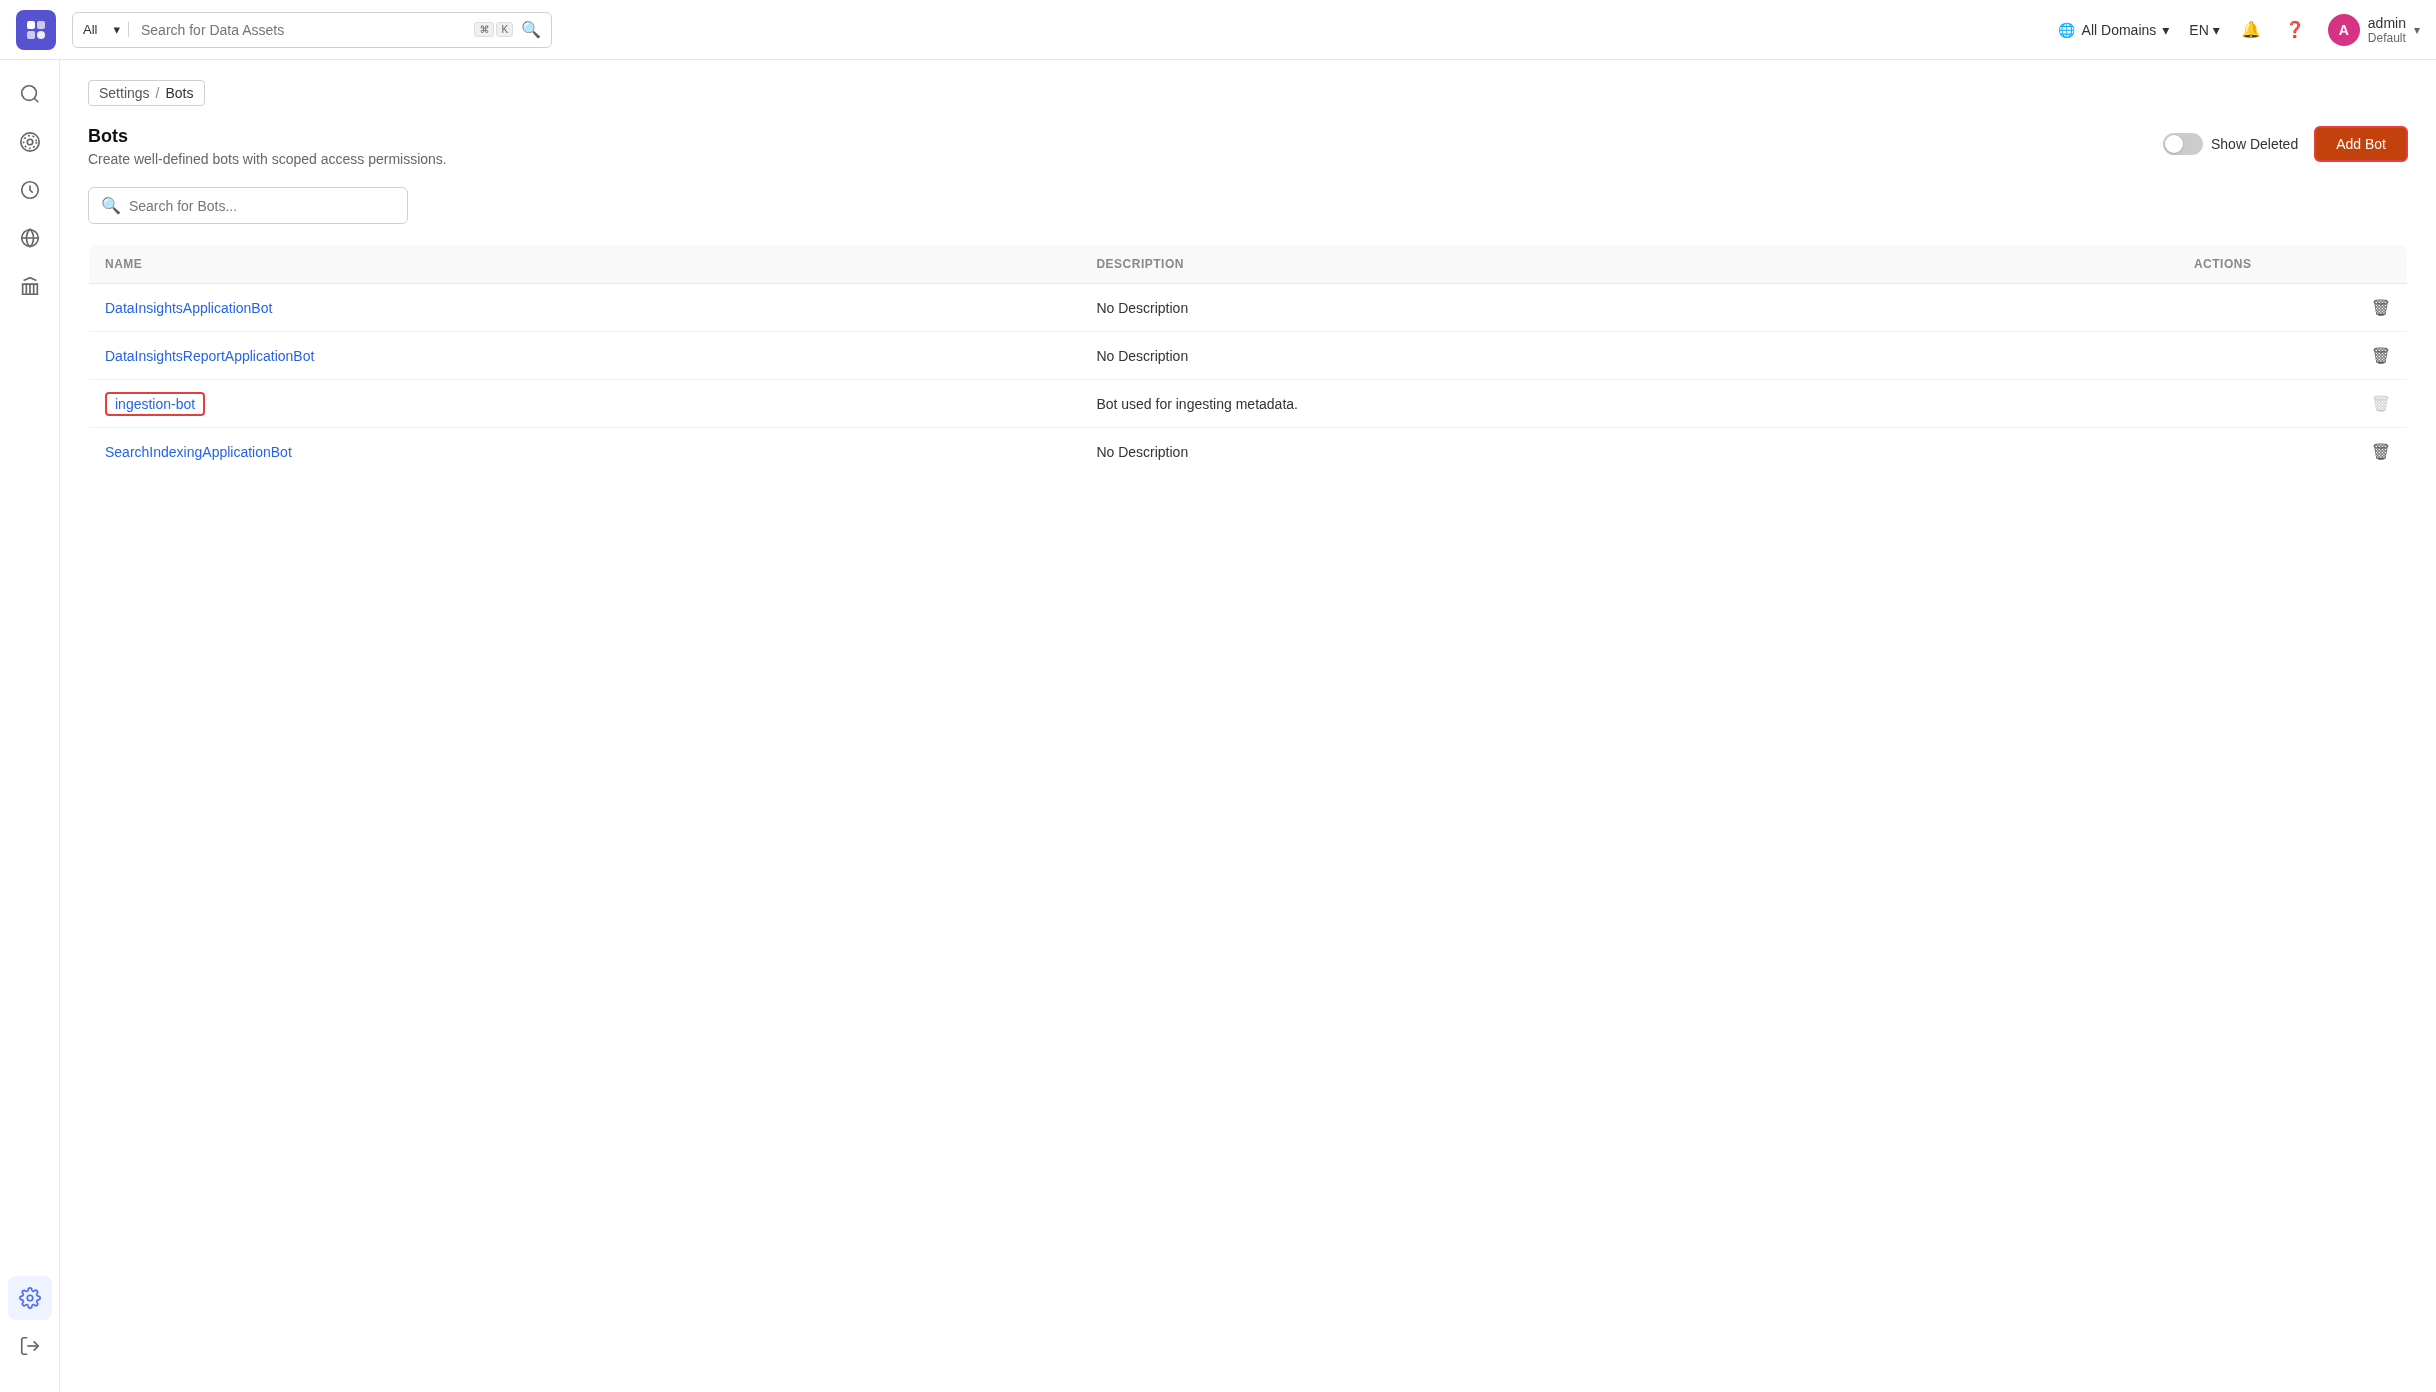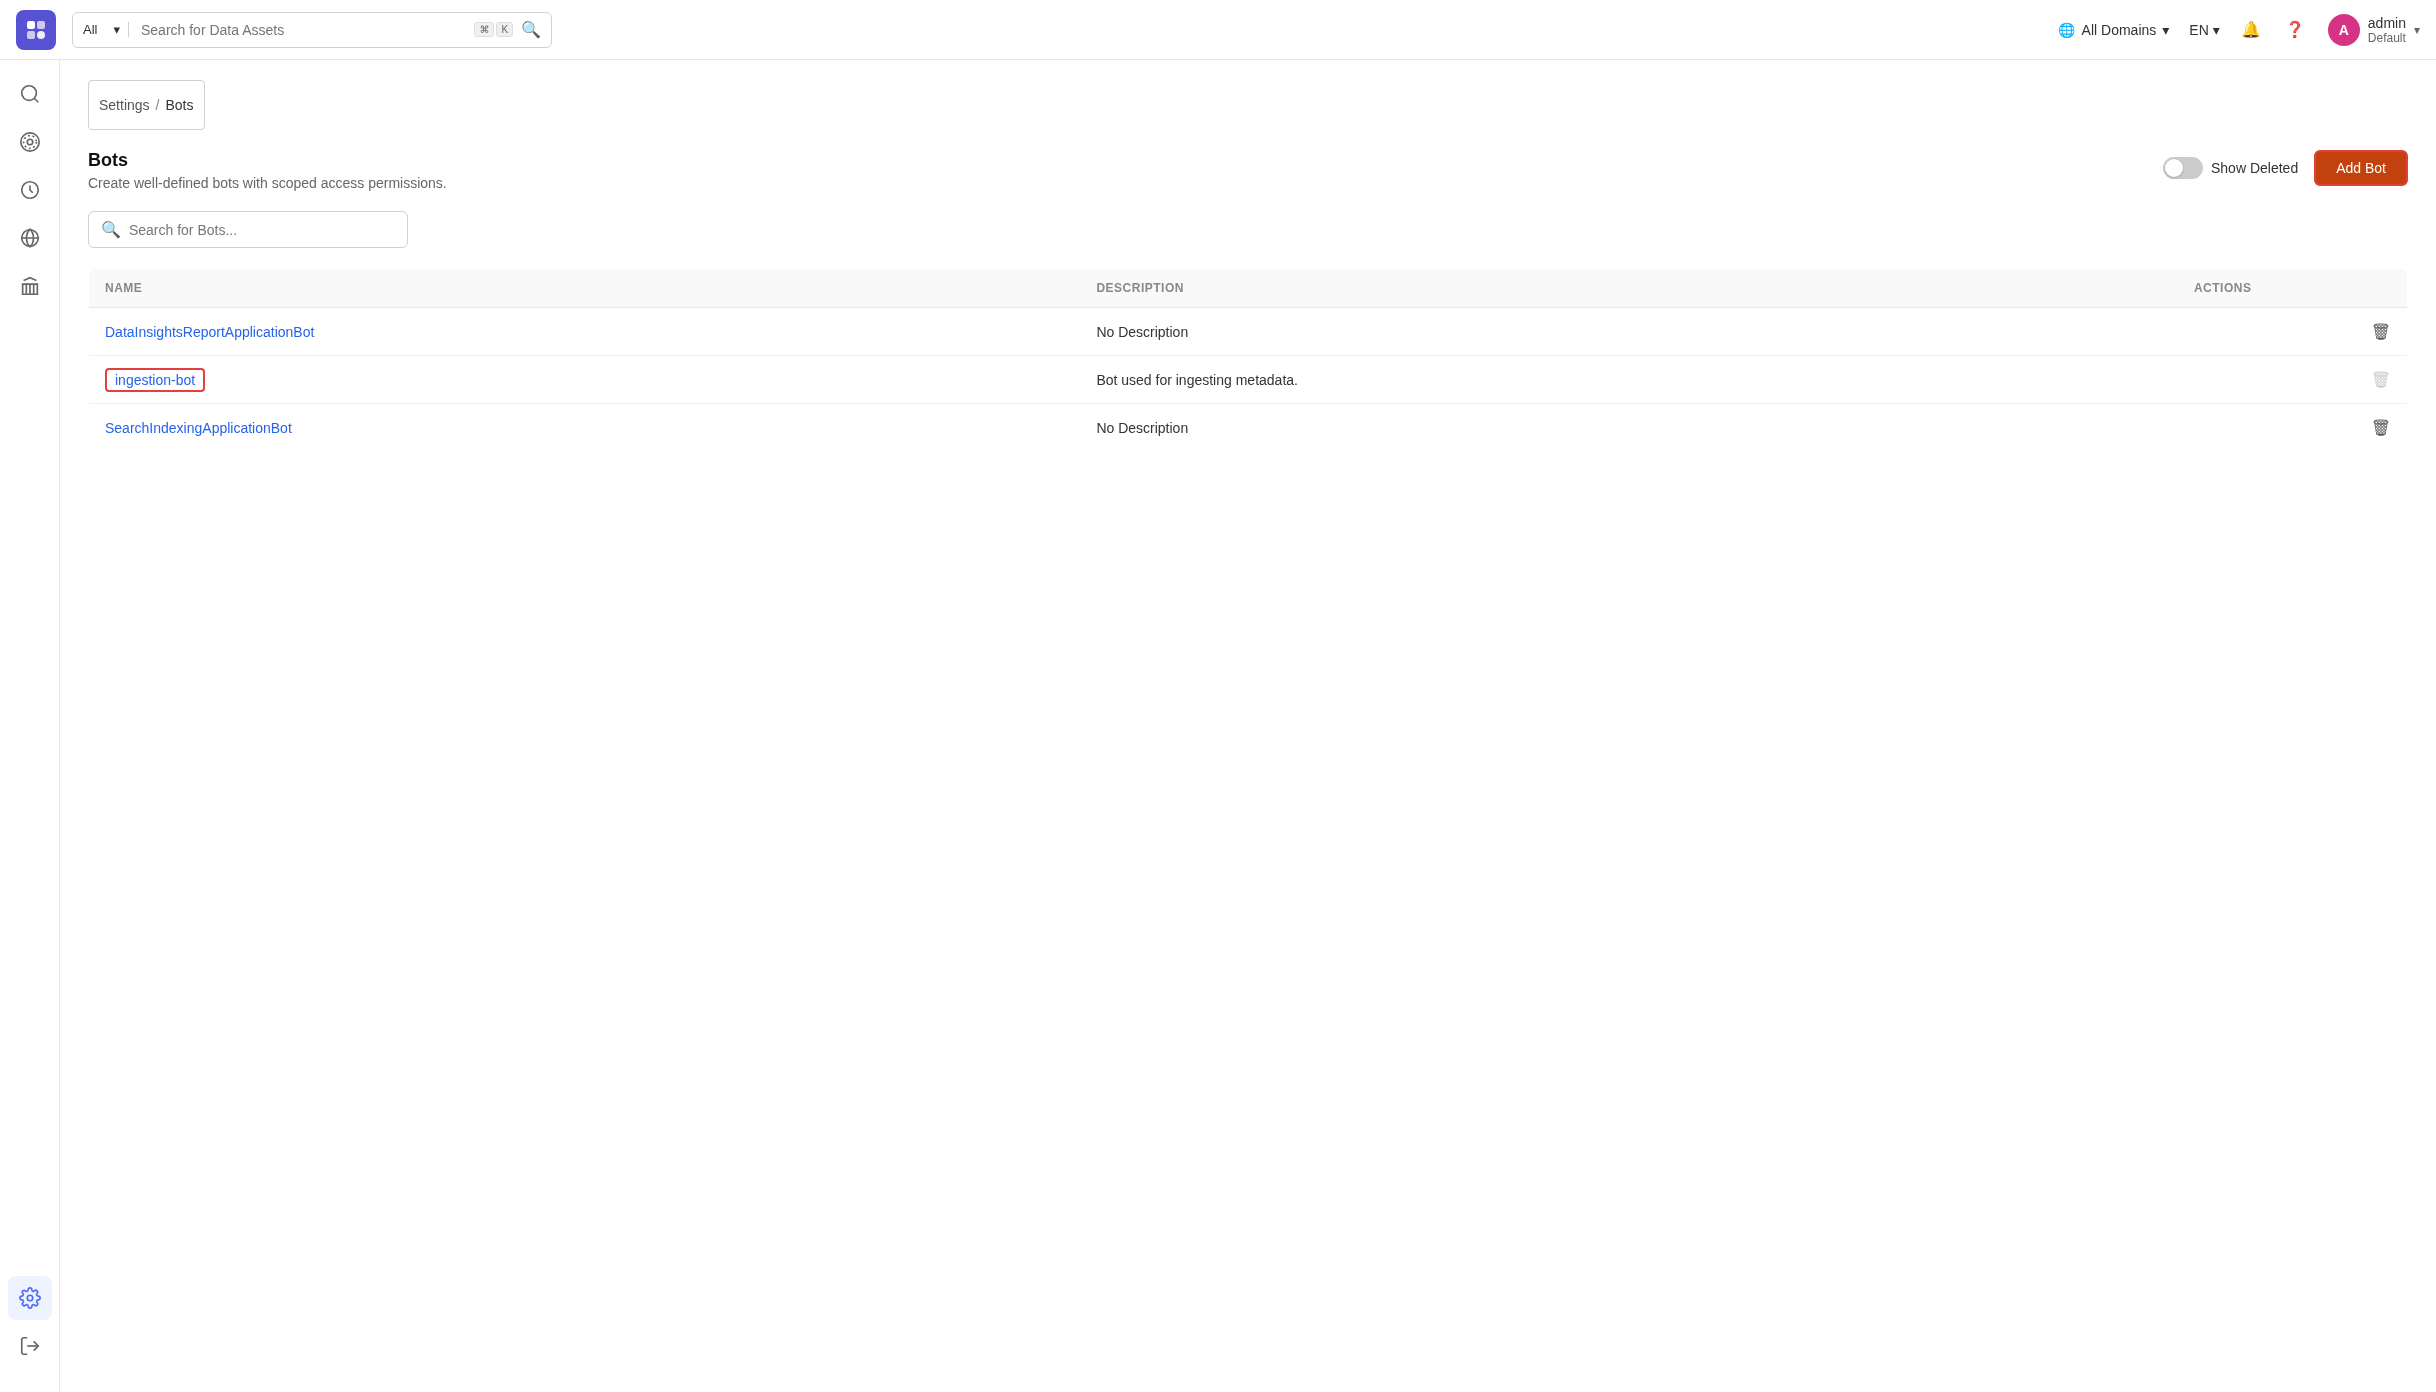"Settings" .breadcrumb { padding: 16px 10px -> 4px 10px }
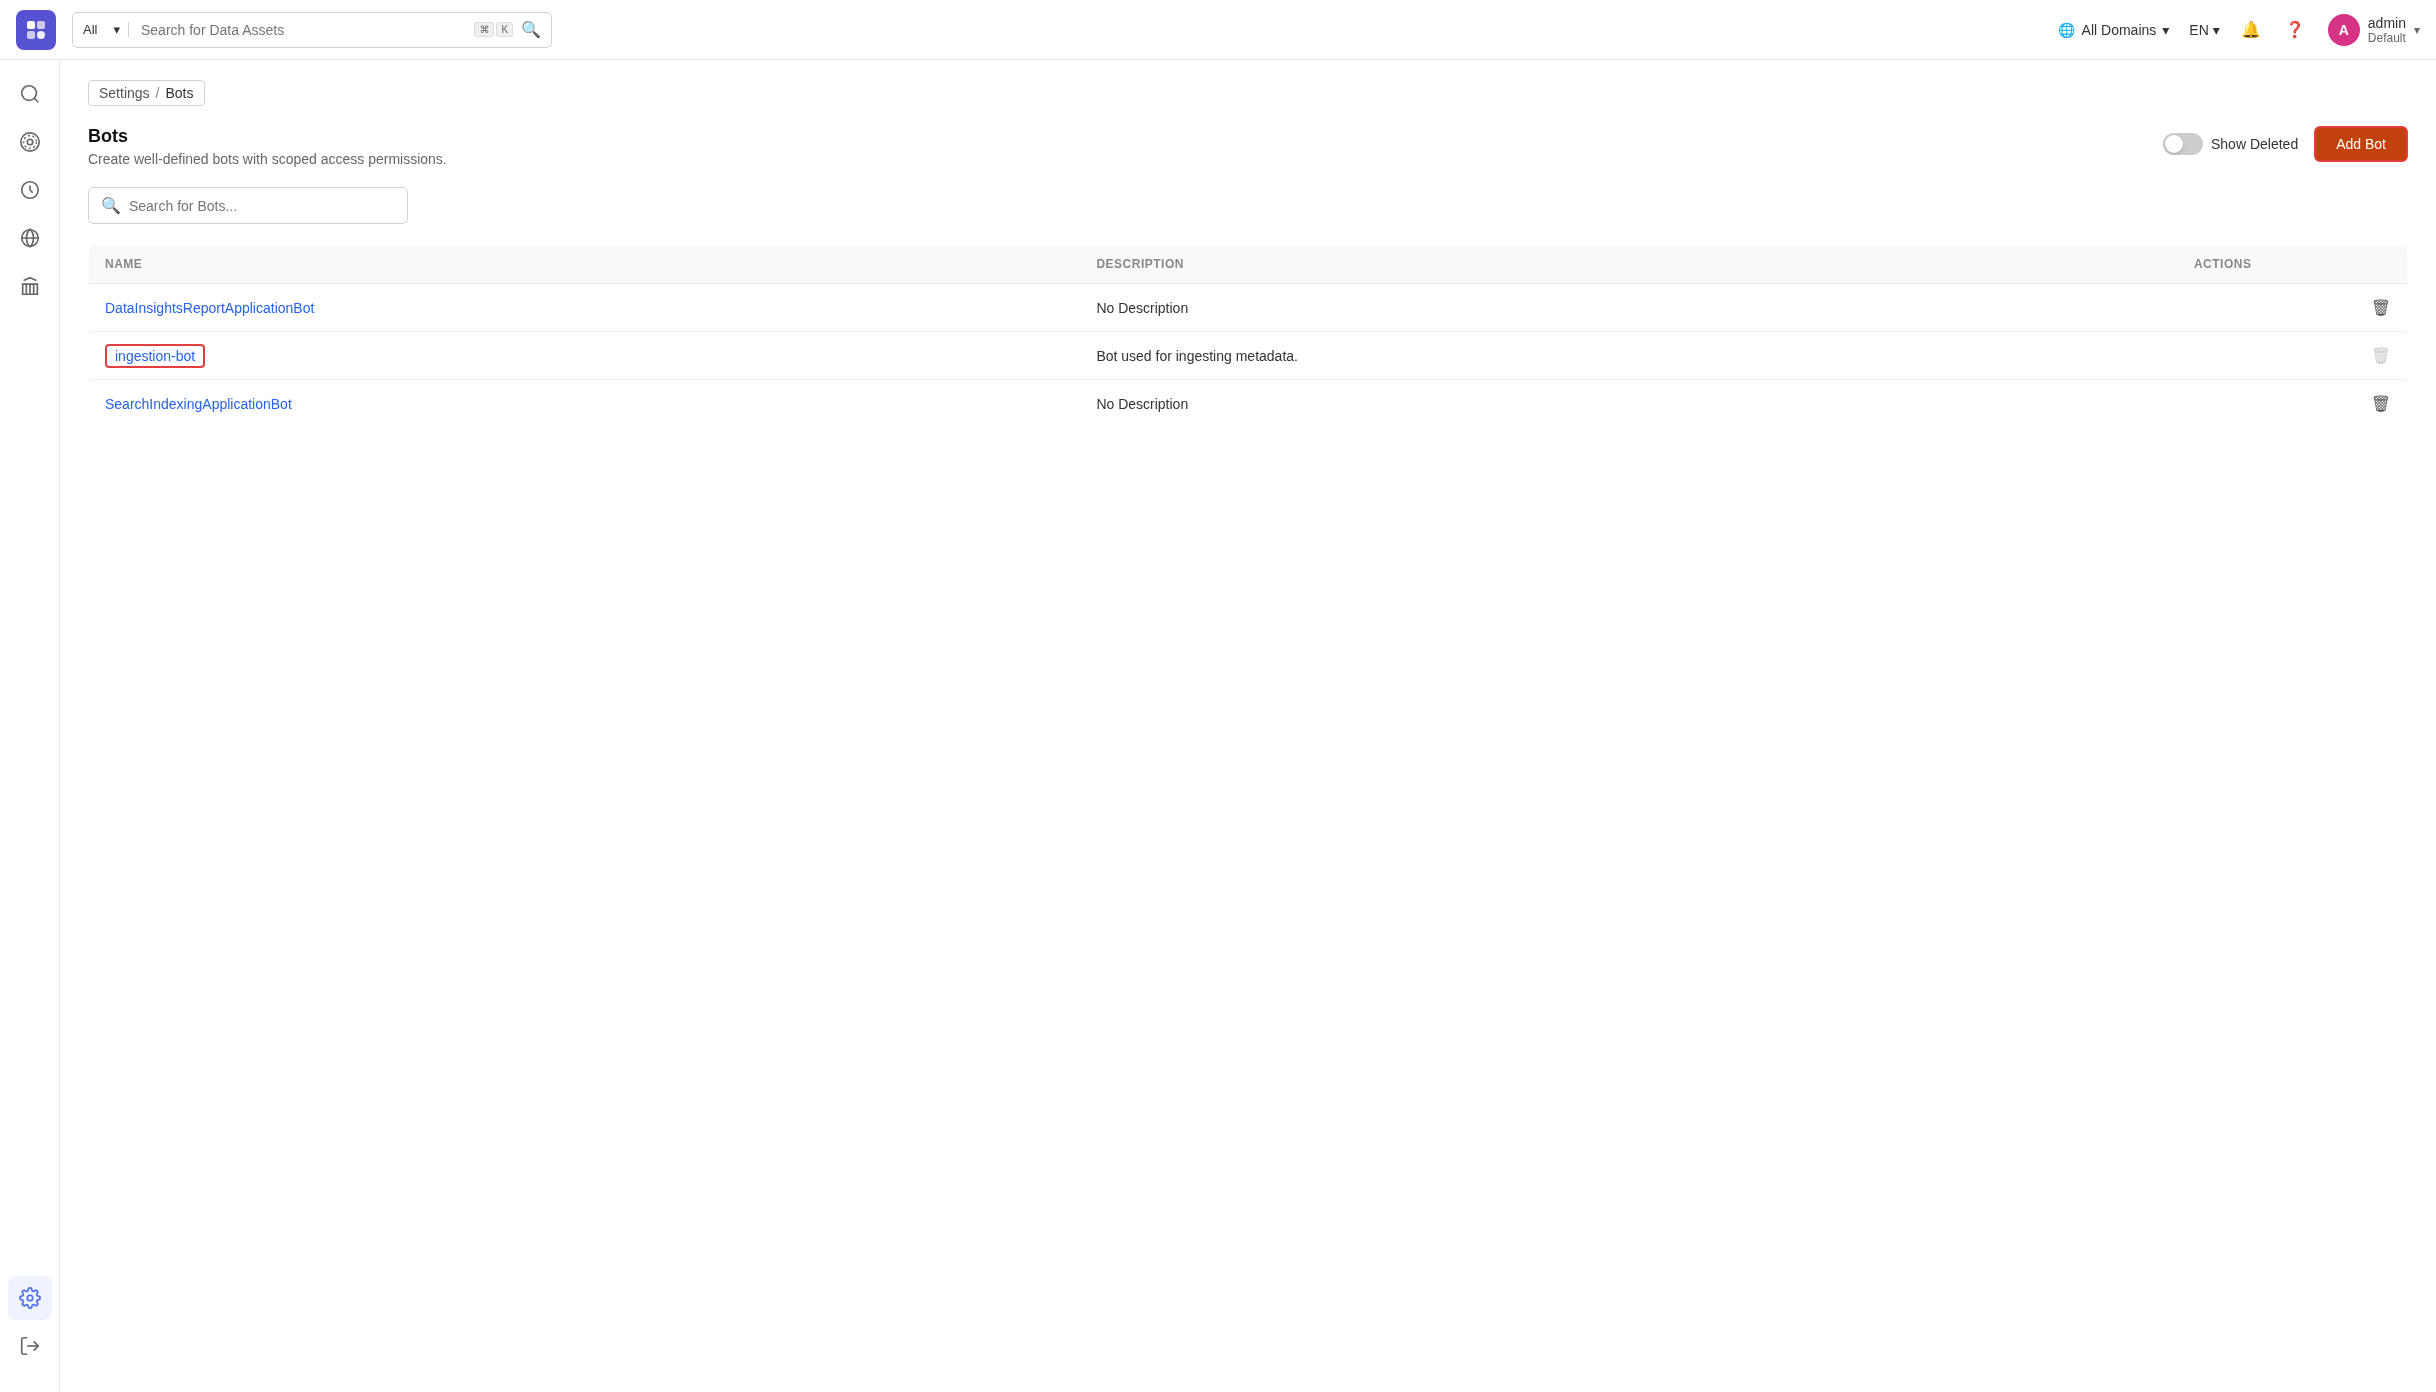"DataInsightsApplicationBot" tr { html: none -> <tr> <td><a>DataInsightsApplicationBot</a></td> <td>No Description</td> <td><button>🗑</button></td> </tr> }
